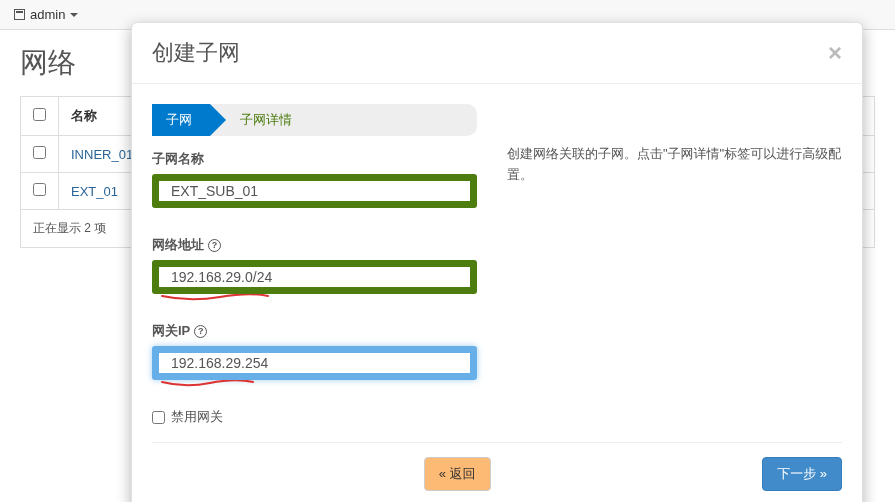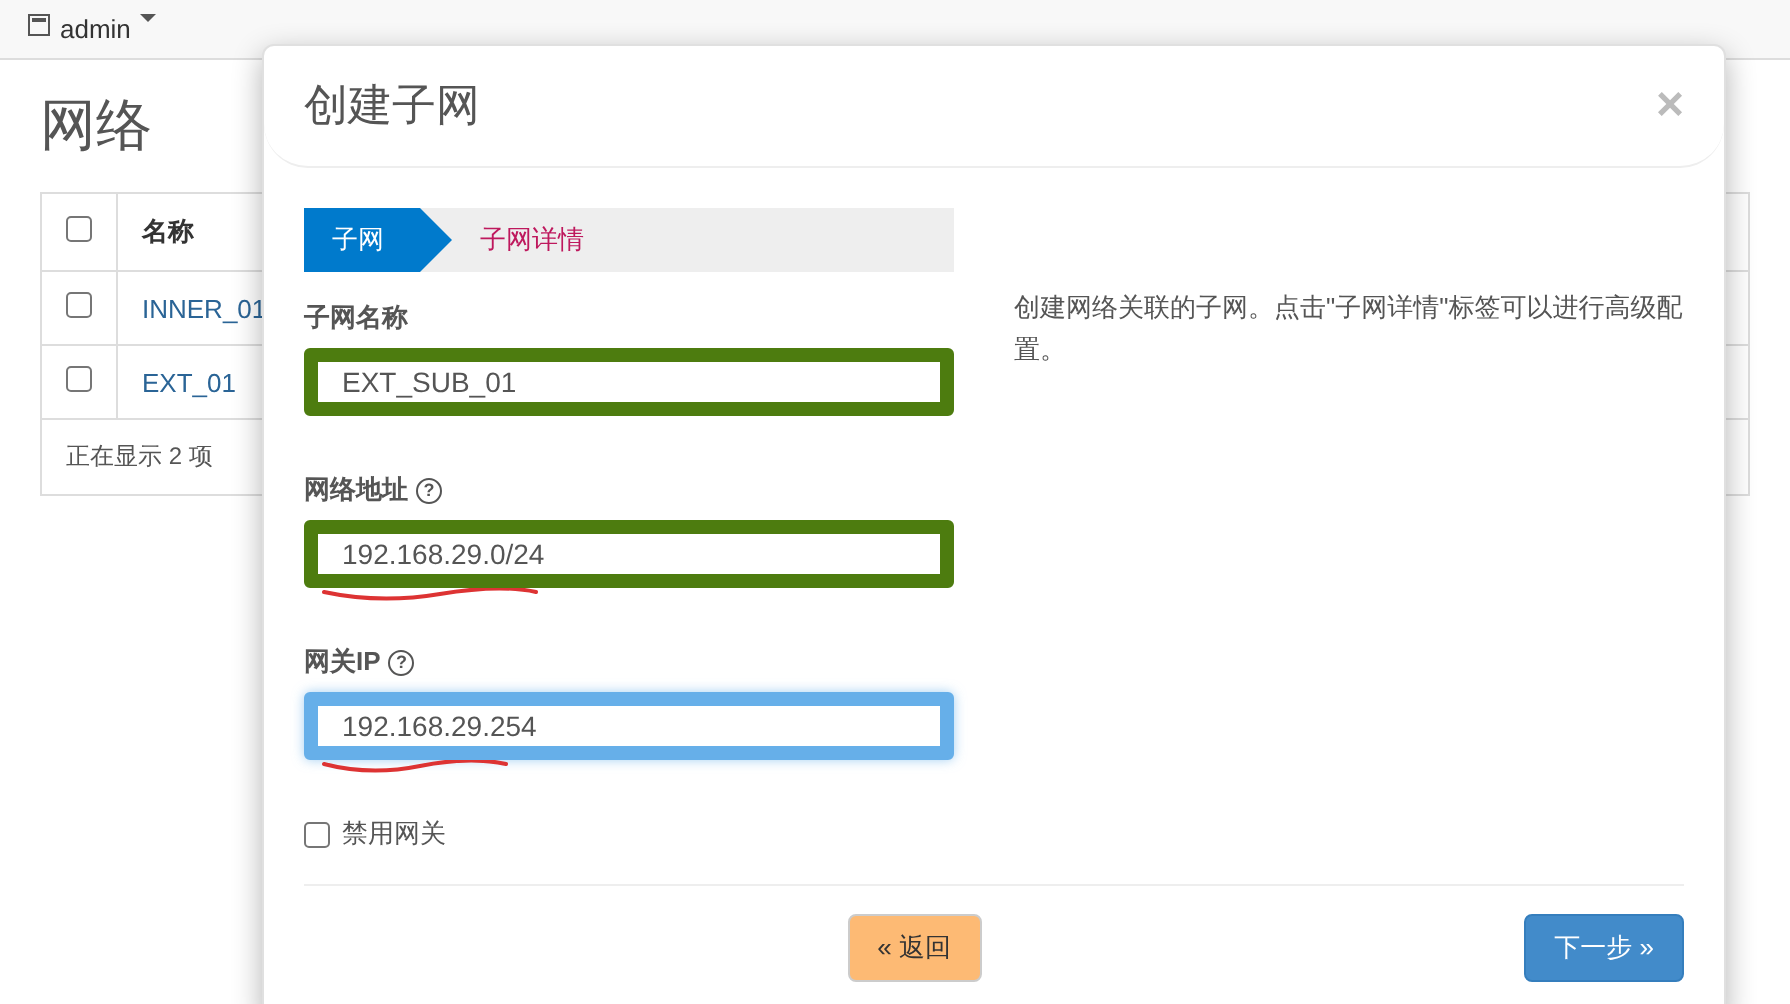"admin" .topnav-item { align-items: flex-start -> center }
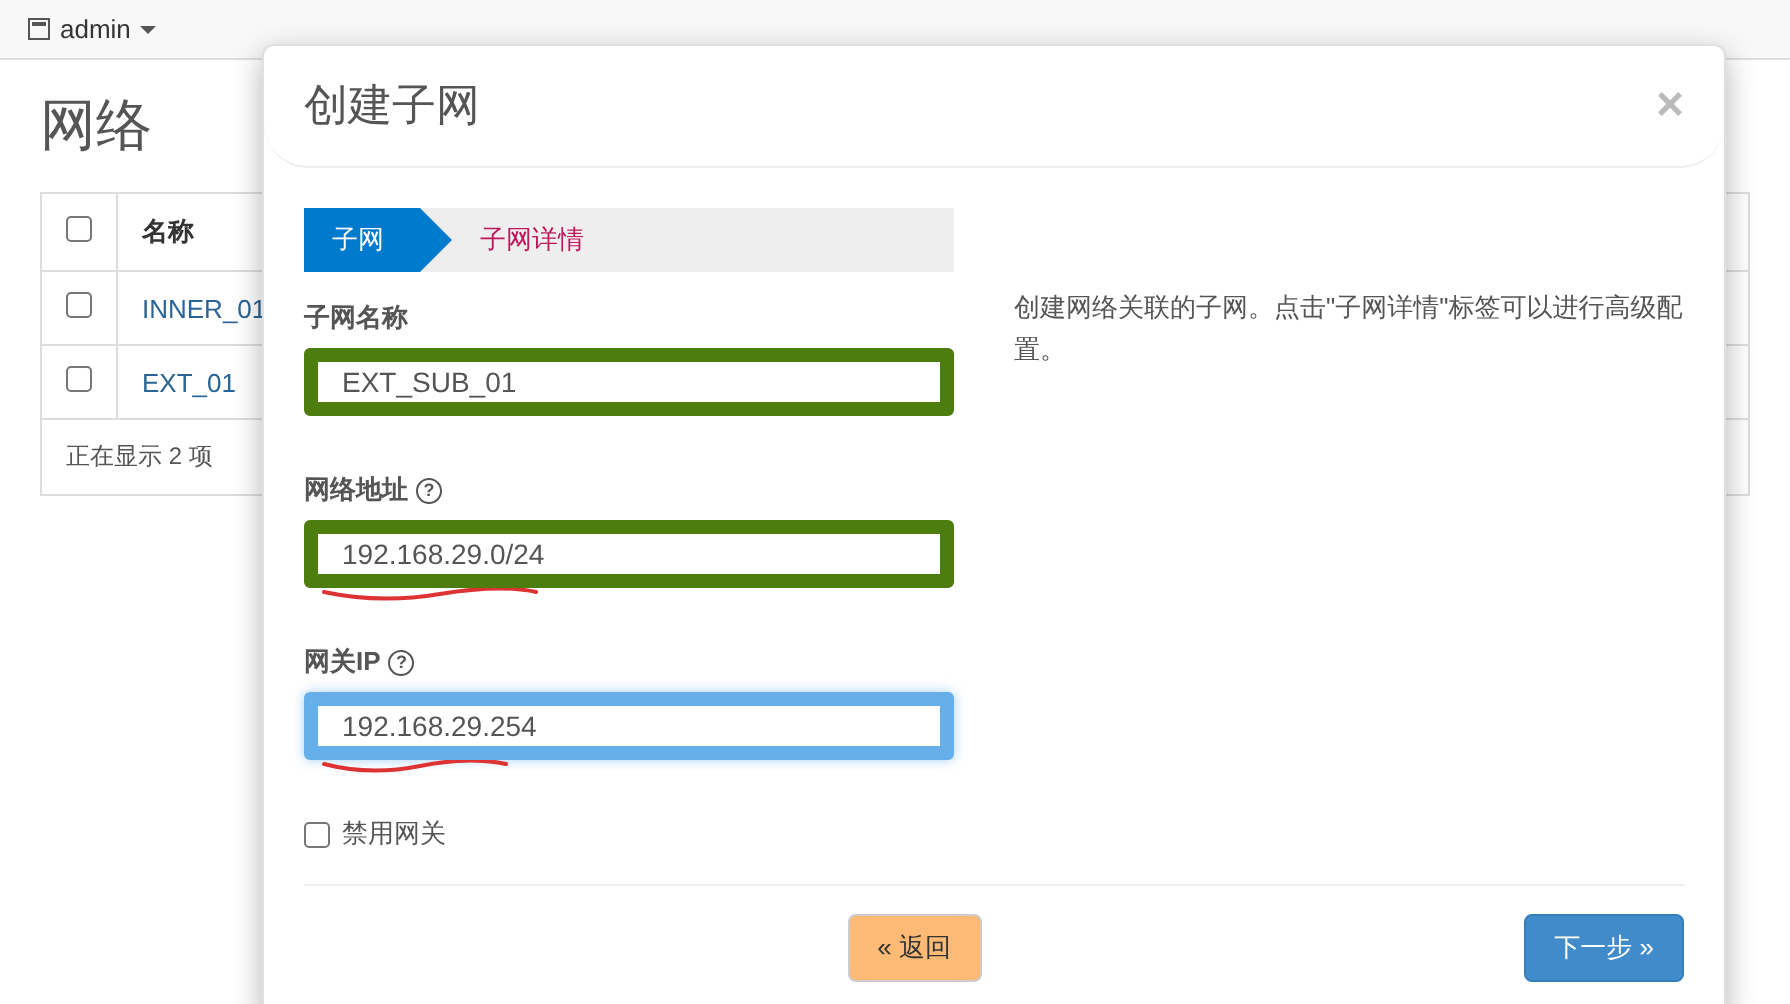"创建子网" .modal-header { border-radius: 22px -> none }
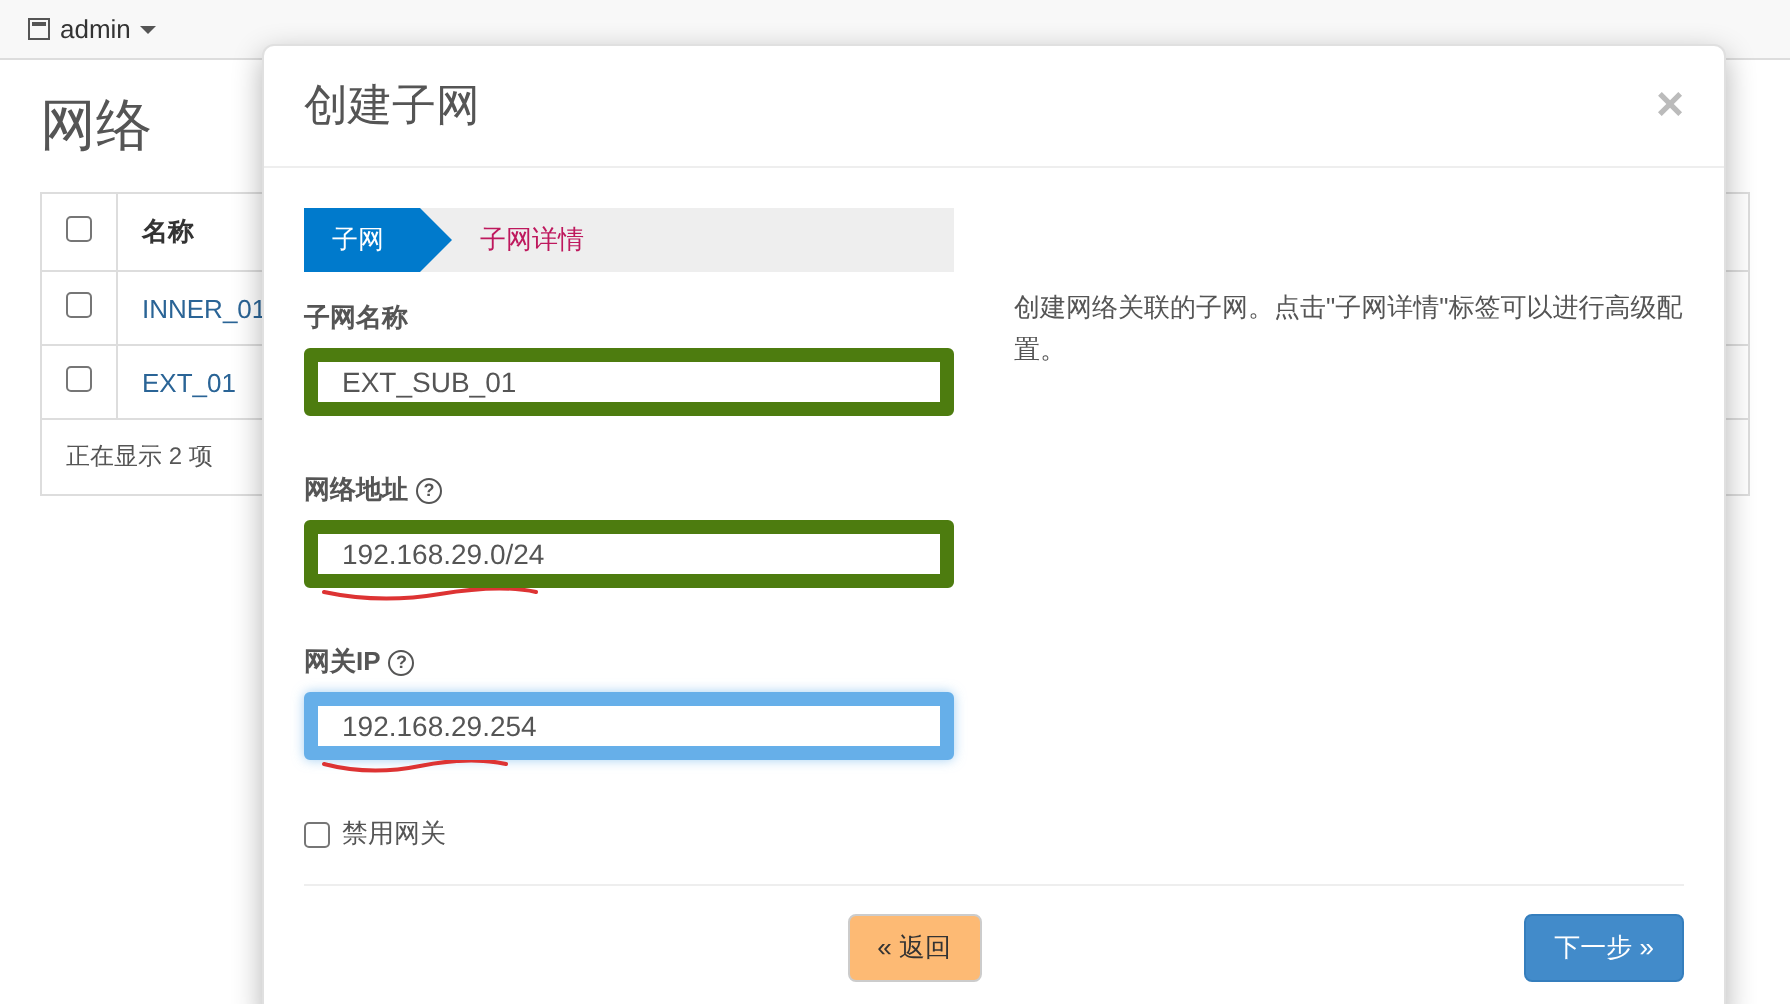"子网" .steps { border-radius: none -> 10px }
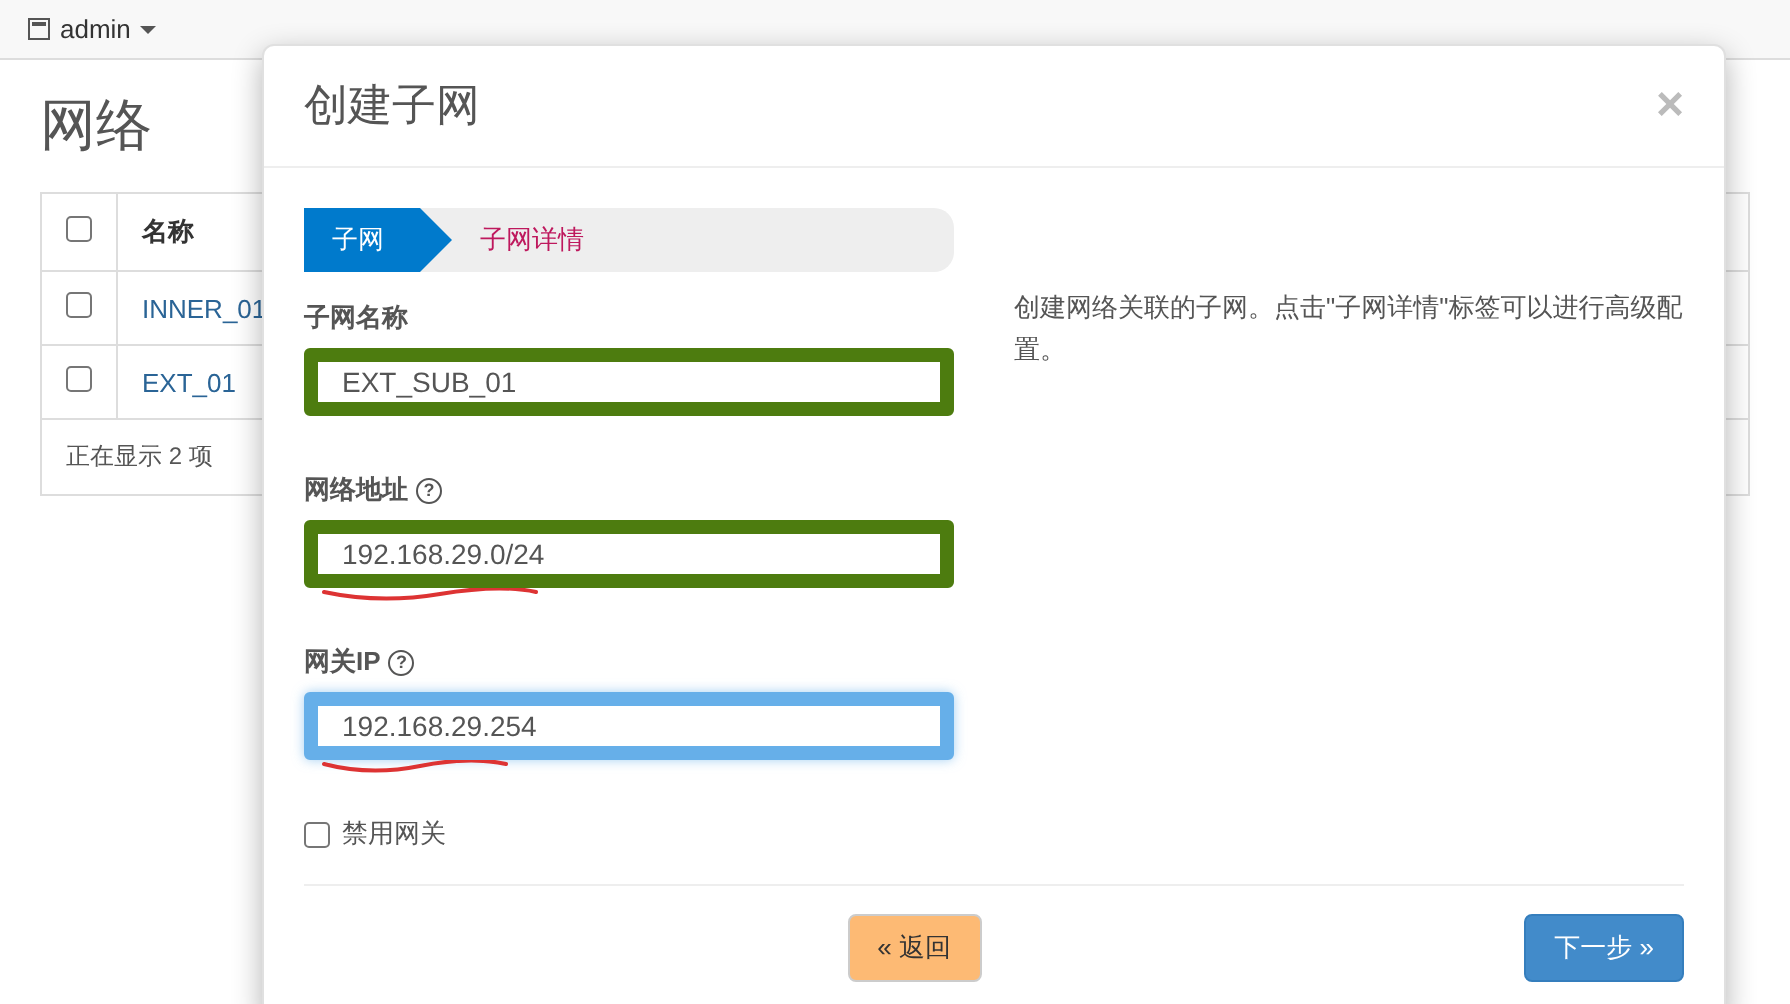"子网详情" .step-next { color: #be185d -> #4d7c0f }
